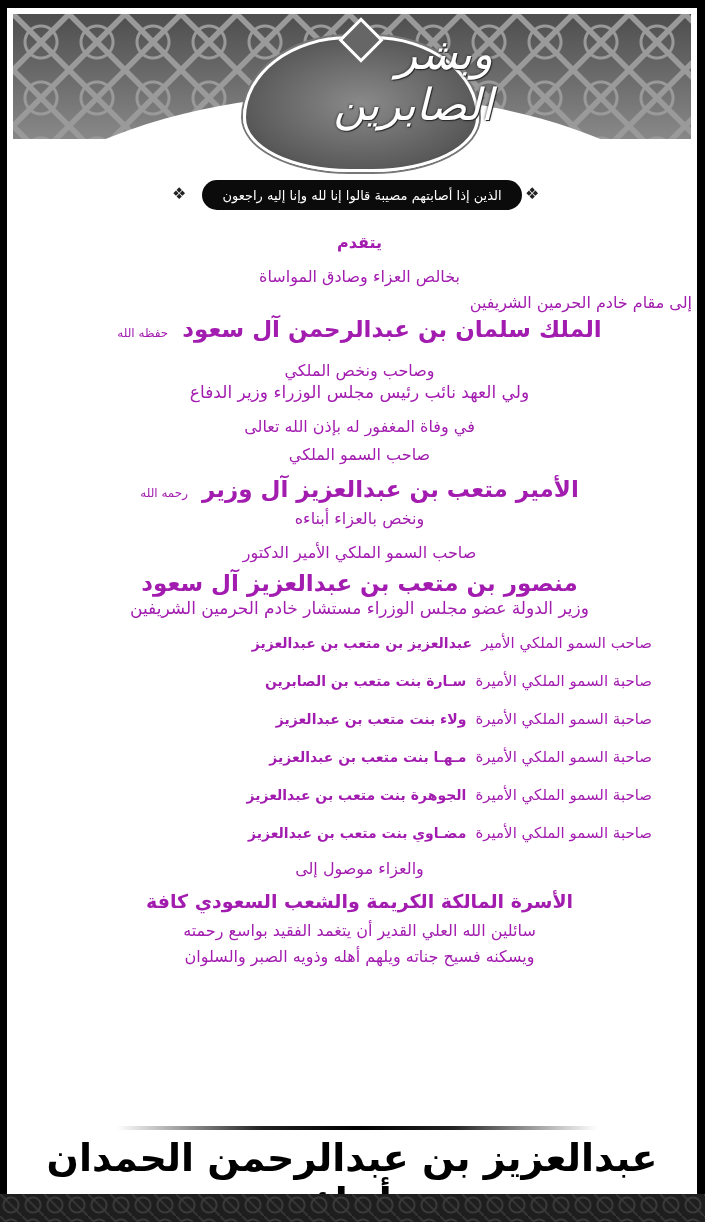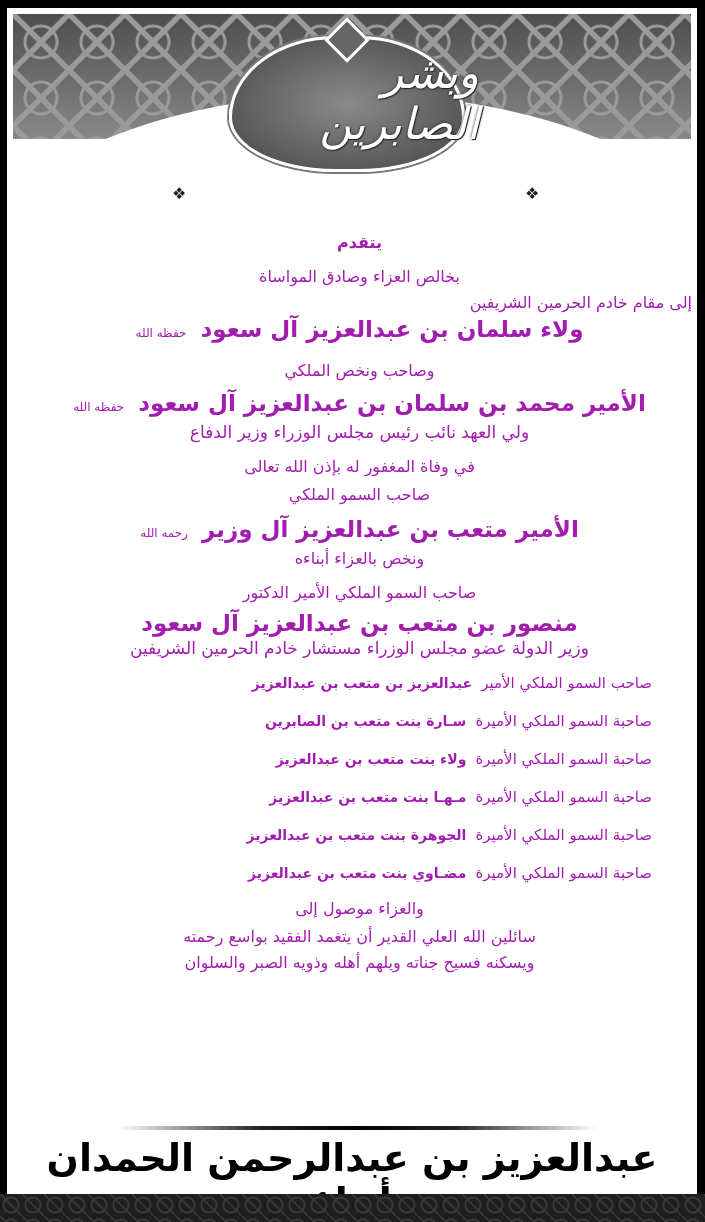"وبشر الصابرين" .cartouche { align-items: center -> none; left: 202px -> 216px }
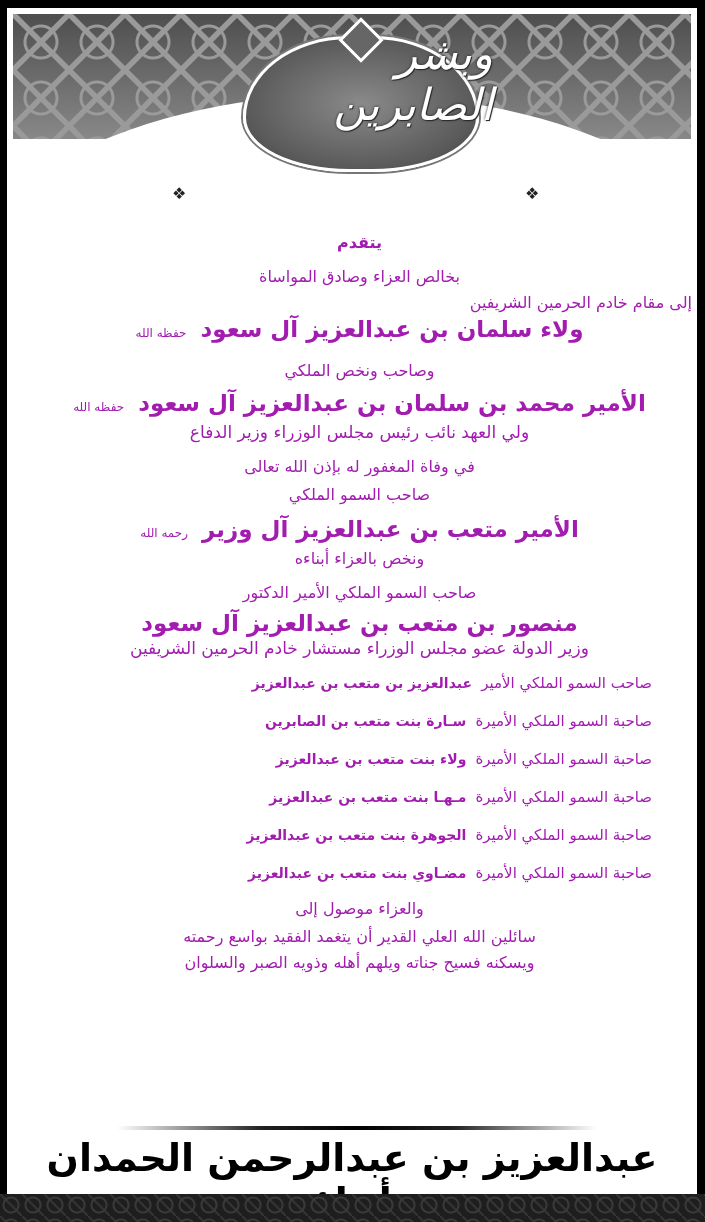"الذين إذا أصابتهم مصيبة قالوا" div.verse-band { html: none -> <div> <span>الذين إذا أصابتهم مصيبة قالوا إنا لله وإنا إليه راجعون</span> </div> }
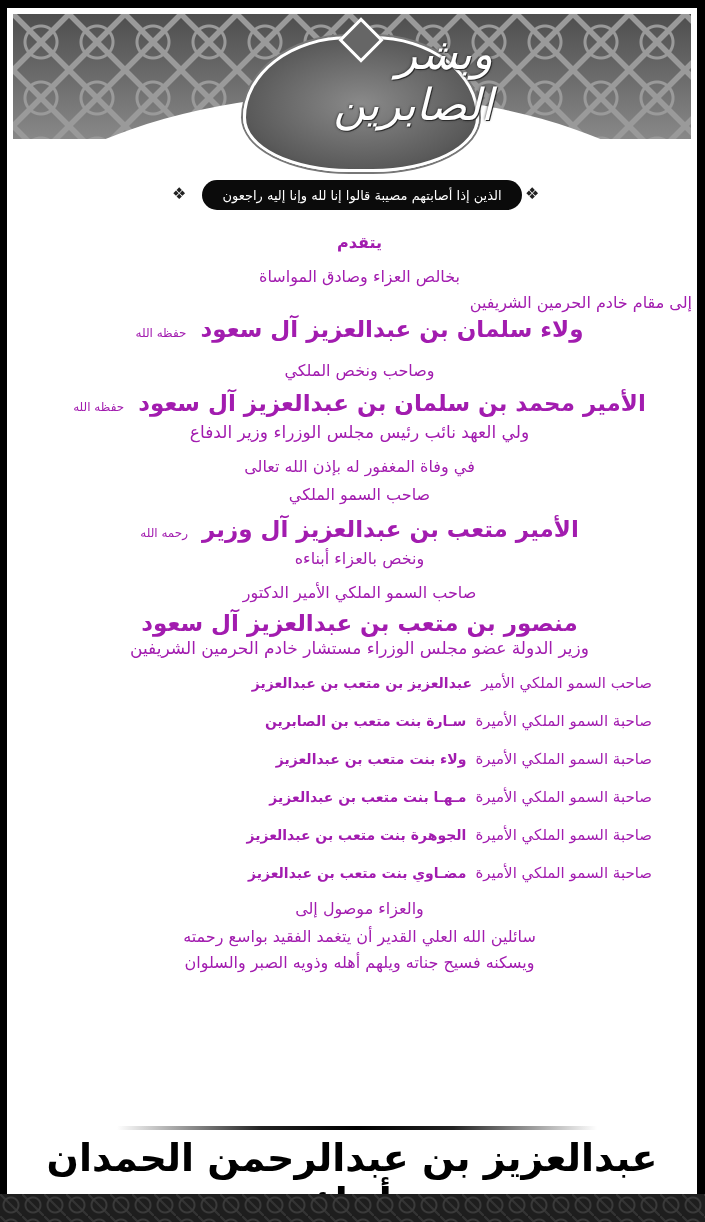"ولاء سلمان بن عبدالعزيز آل" span { text: ولاء سلمان بن عبدالعزيز -> الملك سلمان بن عبدالرحمن }
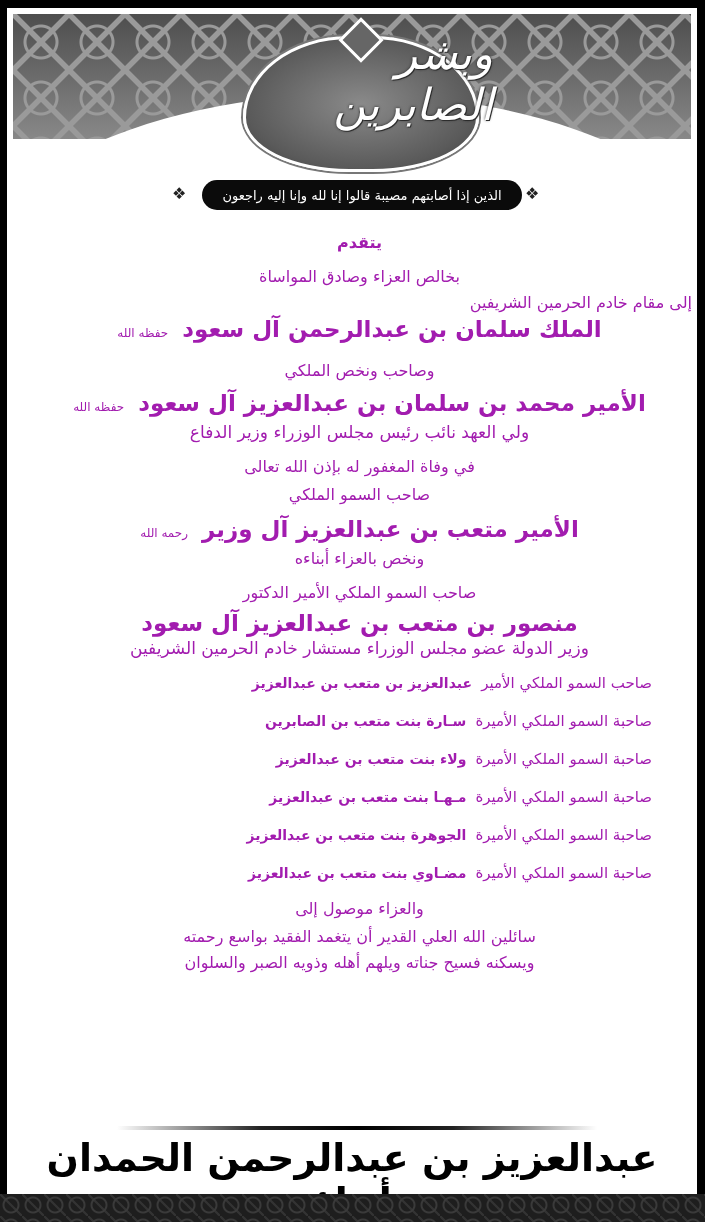"الأمير محمد بن سلمان بن" span.line { html: <span> <span>الأمير محمد بن سلمان بن عبدالعزيز آل سعود</span> <span>حفظه الله</span> </span> -> none }
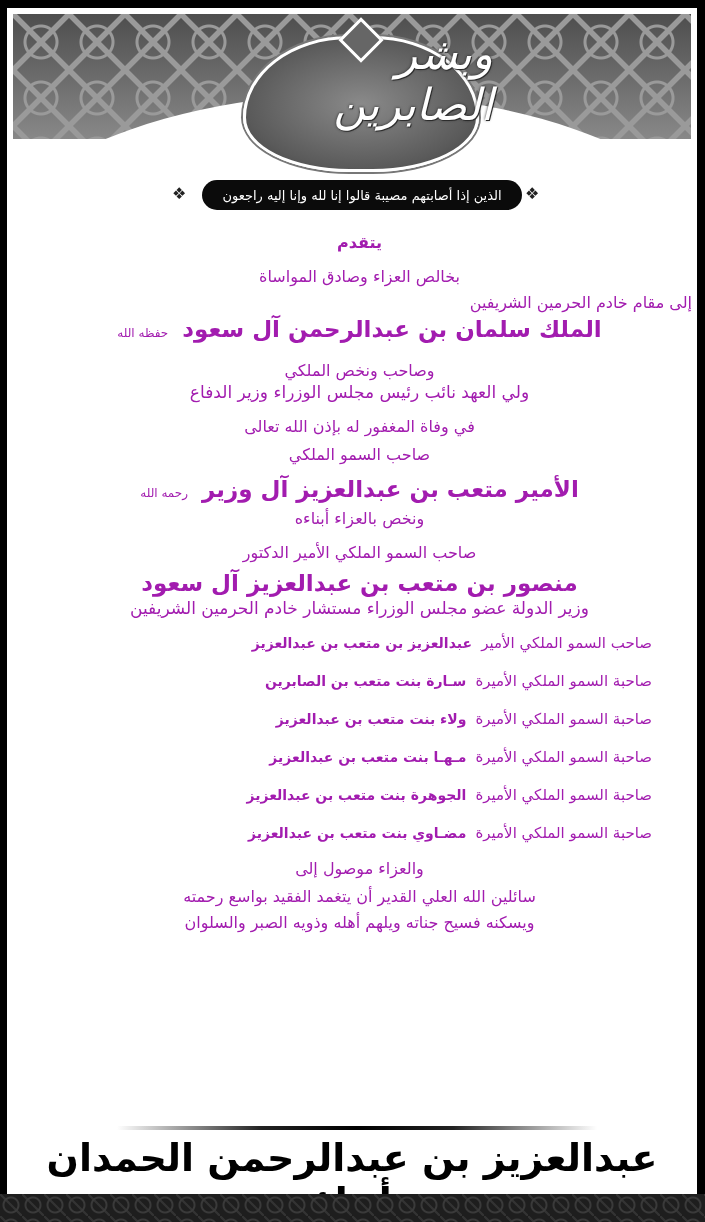"الأسرة المالكة الكريمة والشعب السعودي" span.line { html: none -> <span>الأسرة المالكة الكريمة والشعب السعودي كافة</span> }
